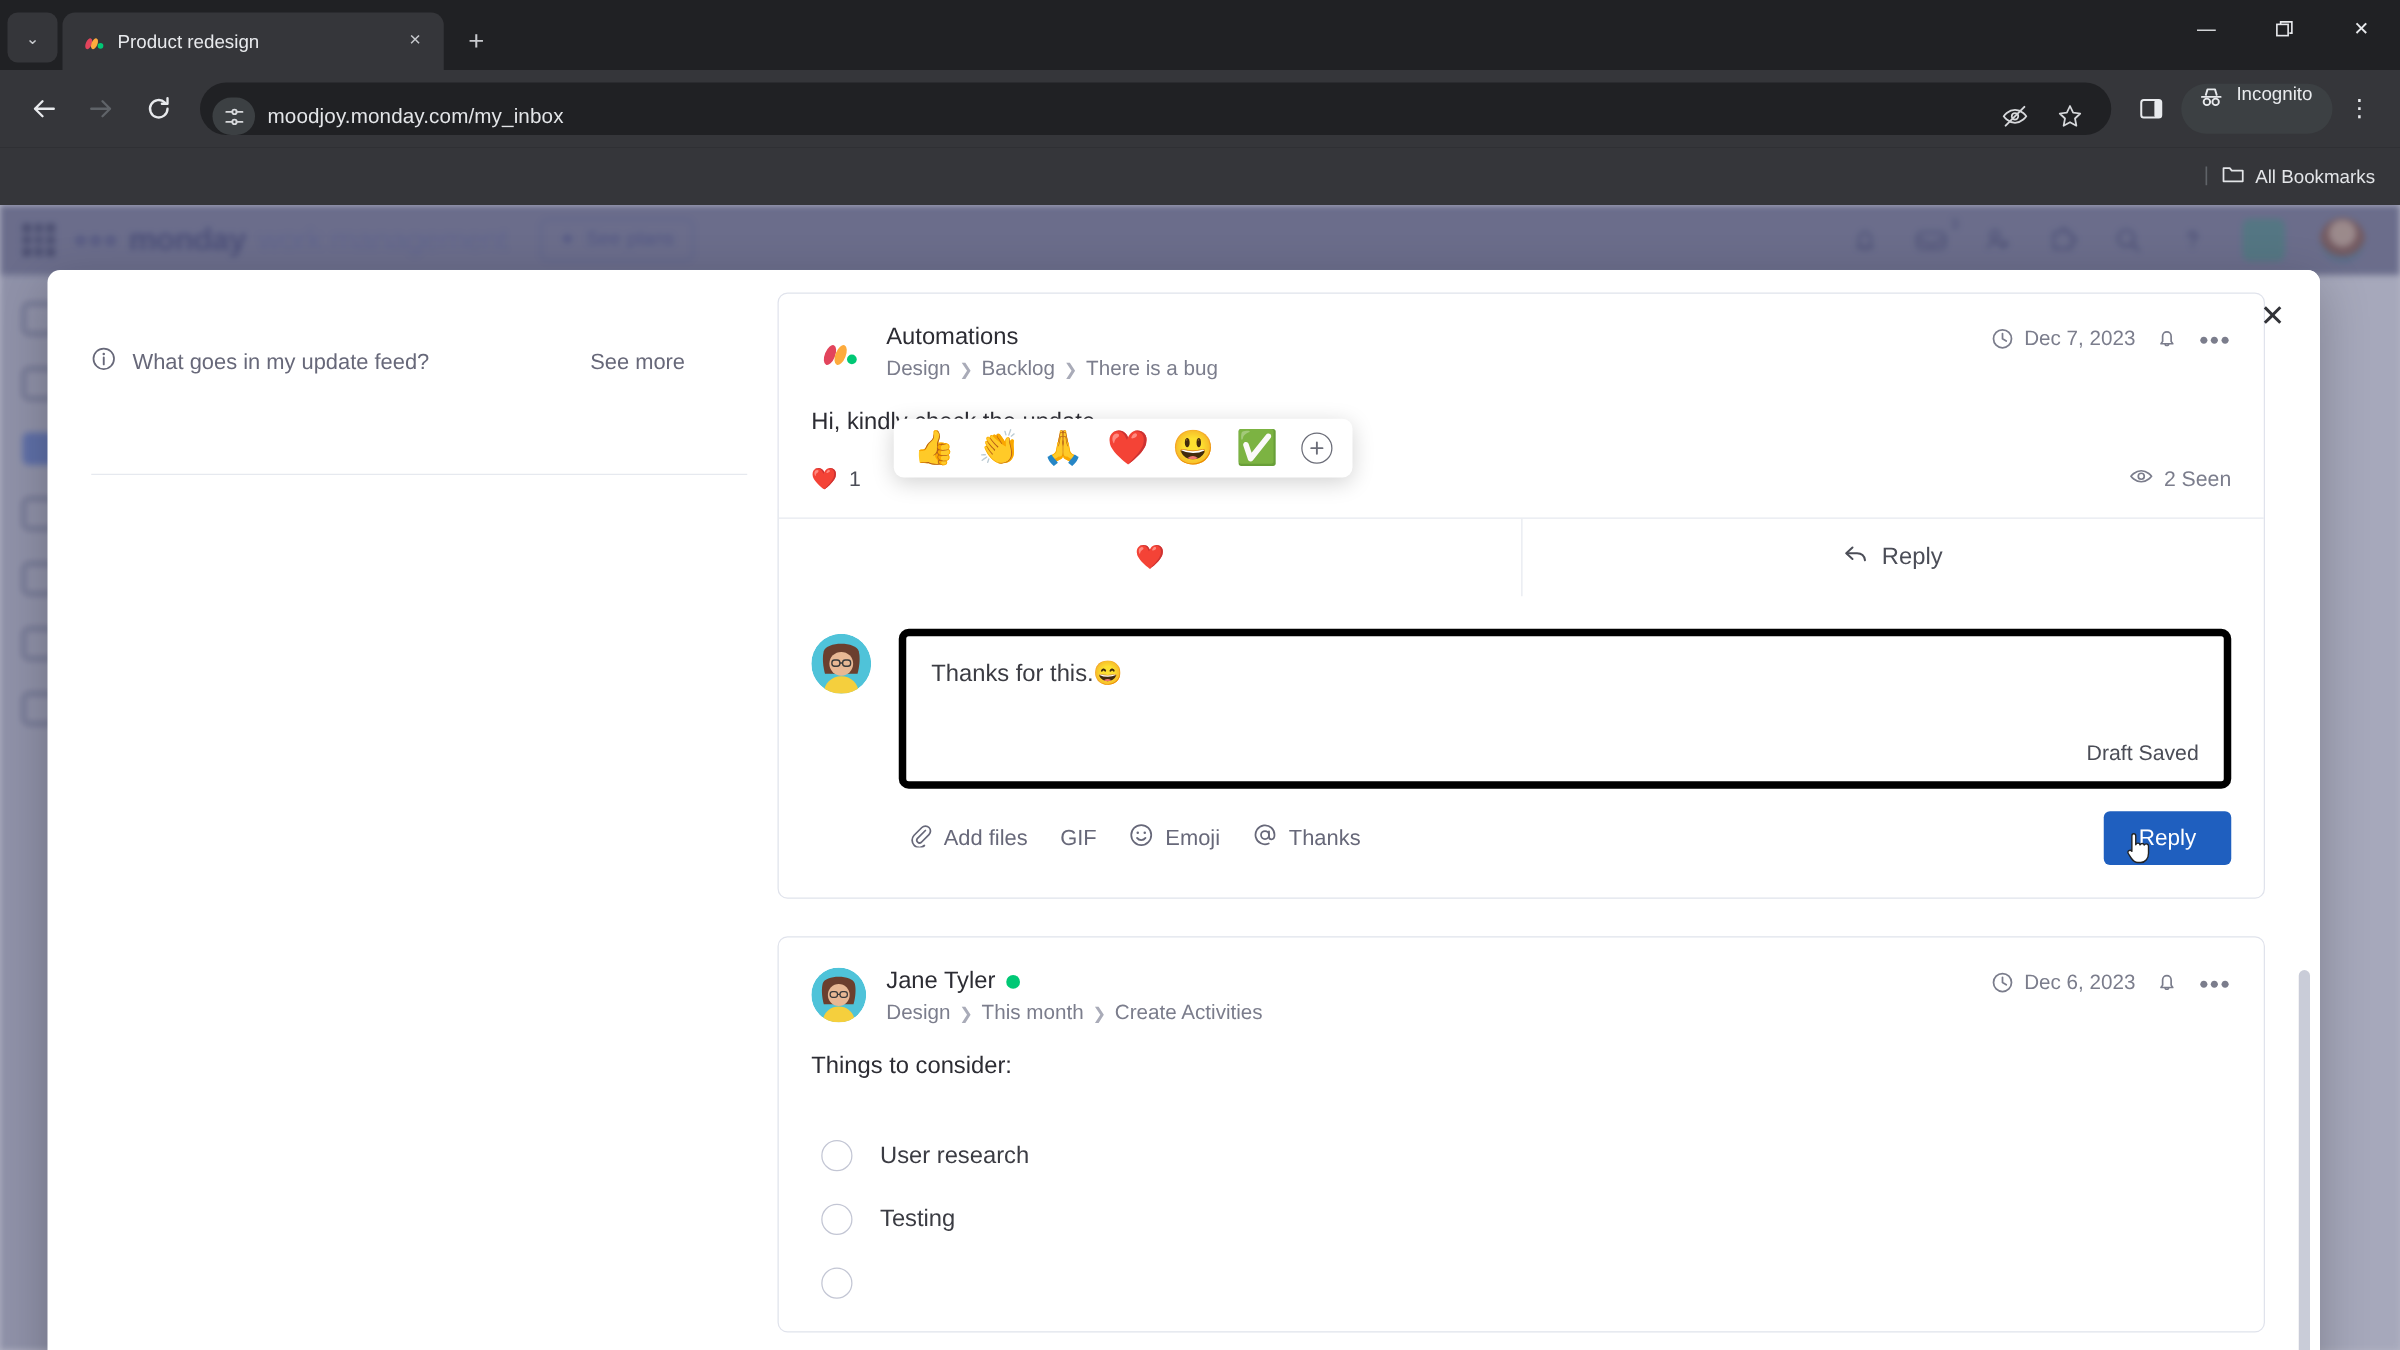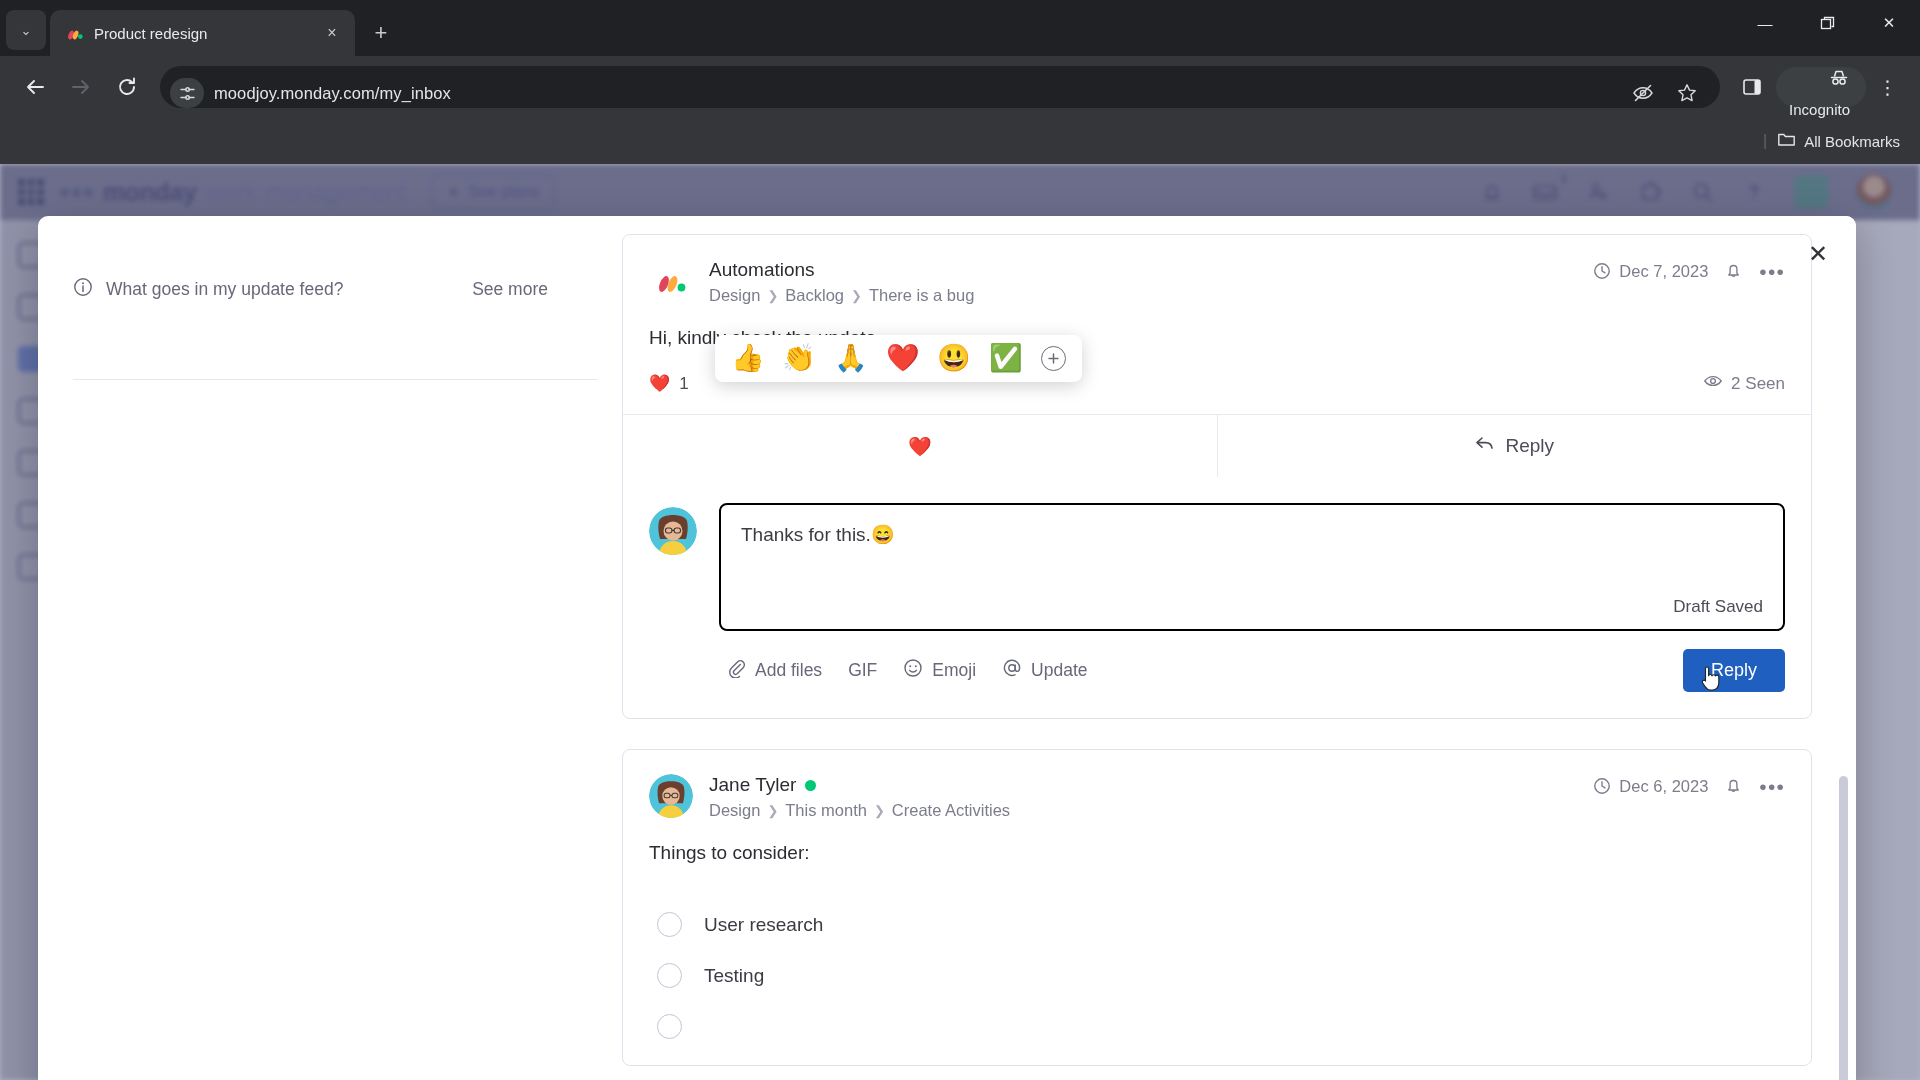"Incognito" .incognito-chip { align-items: flex-end -> flex-start; flex-direction: column -> none }
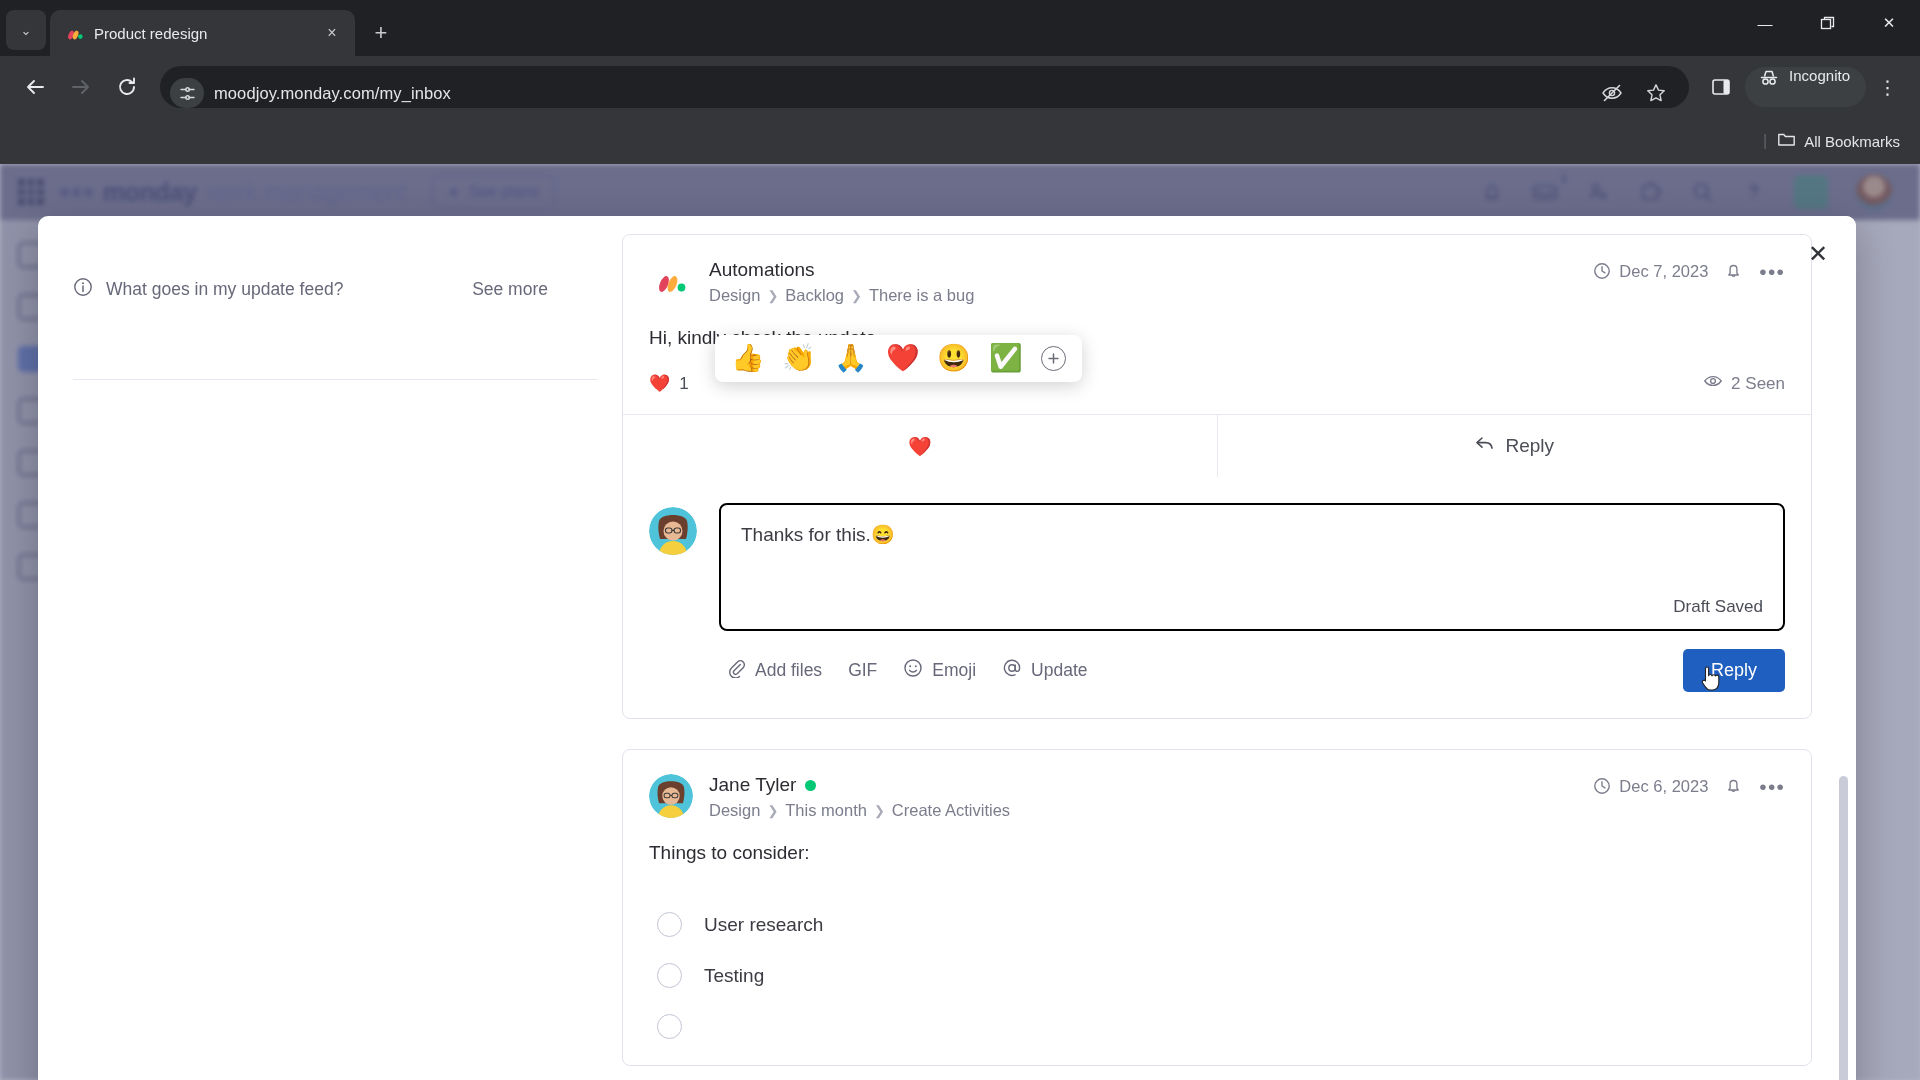"Thanks for this.😄" .compose-box { border: 2px solid #000000 -> 6px solid #000000 }
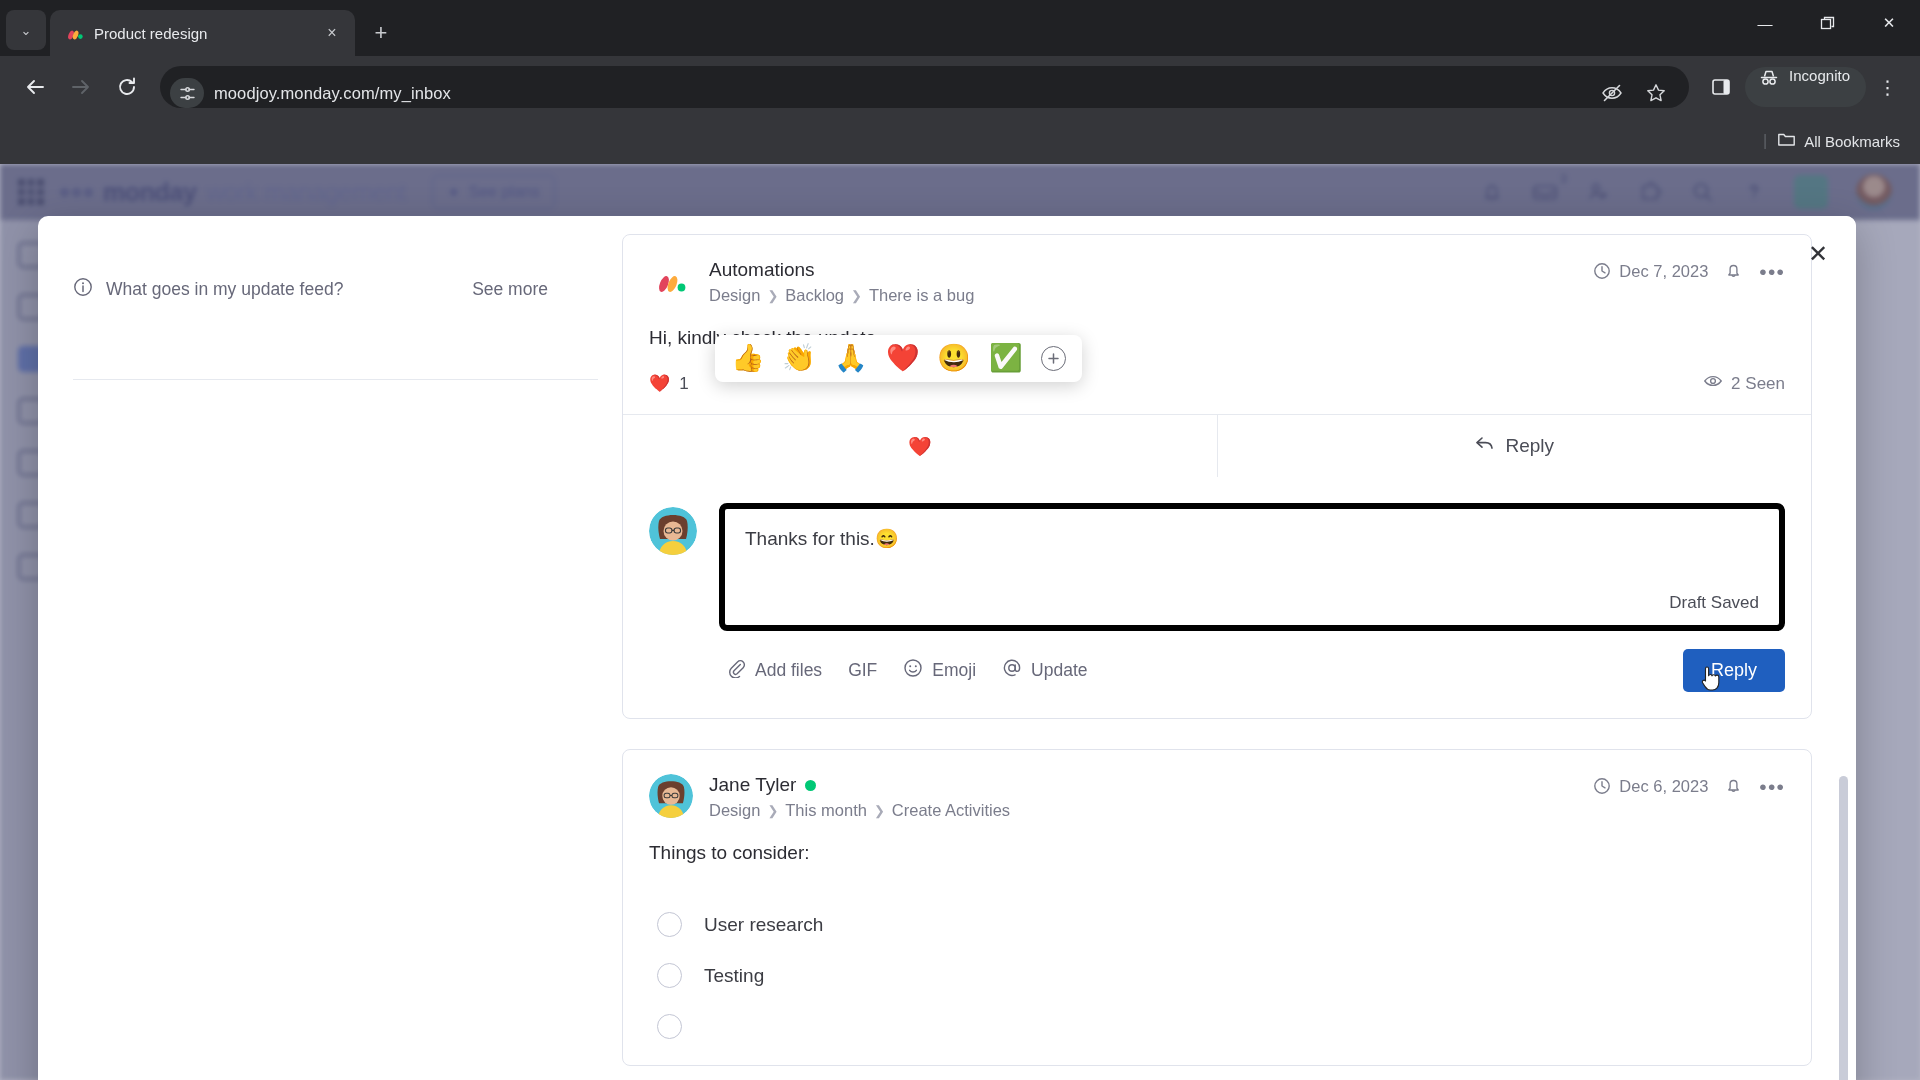"Update" span { text: Update -> Thanks }
